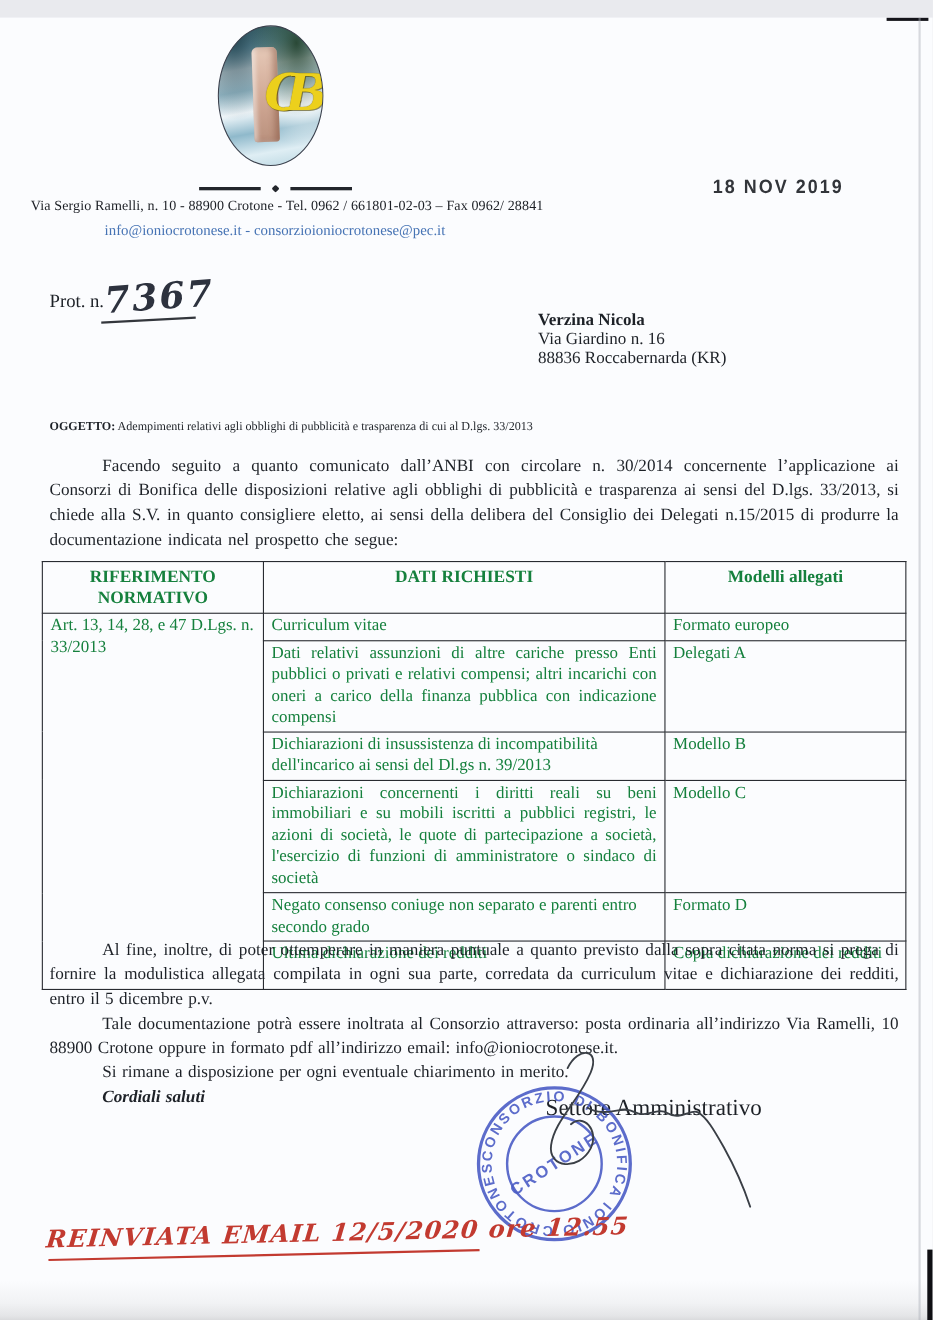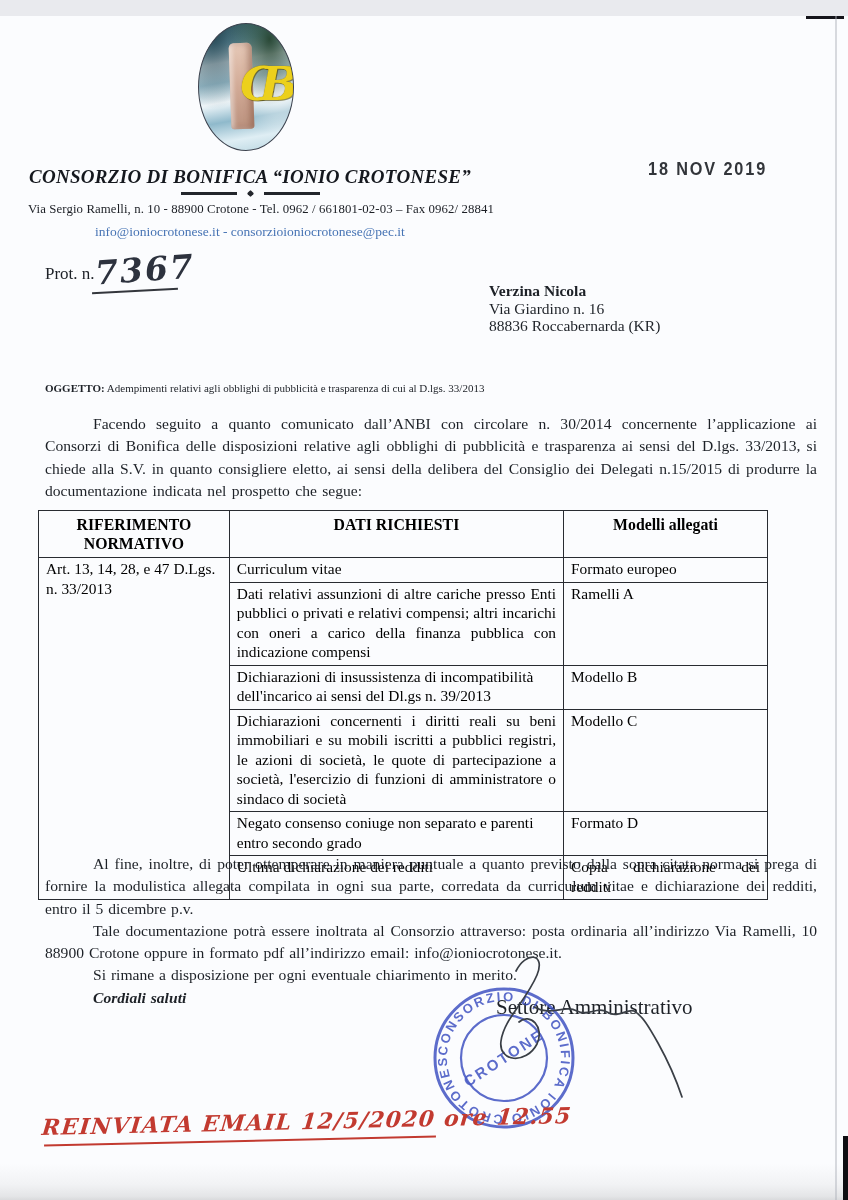"CONSORZIO DI BONIFICA “IONIO CROTONESE”" div.org-title { html: <div>CONSORZIO DI BONIFICA “IONIO CROTONESE”</div> -> none }
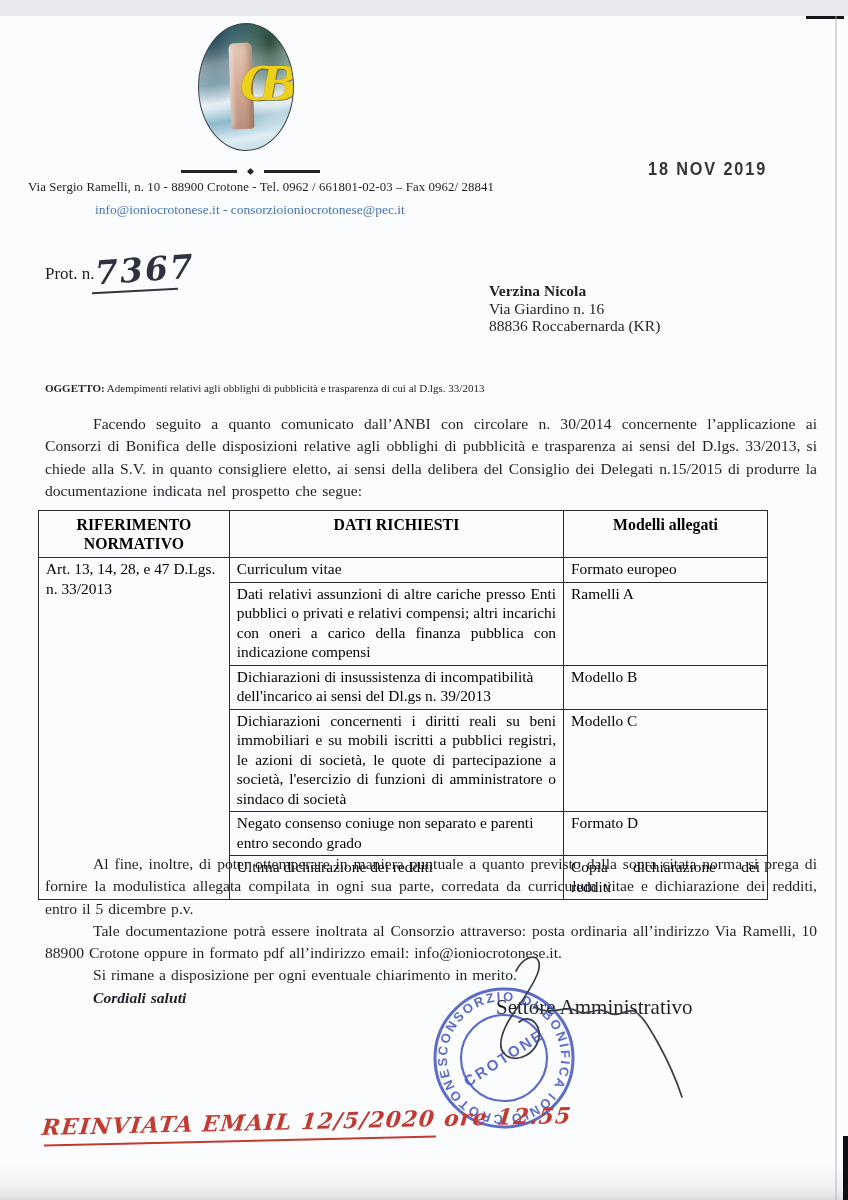"RIFERIMENTO NORMATIVO" table.doc-table { color: #000000 -> #15803d; width: 730px -> 786px }
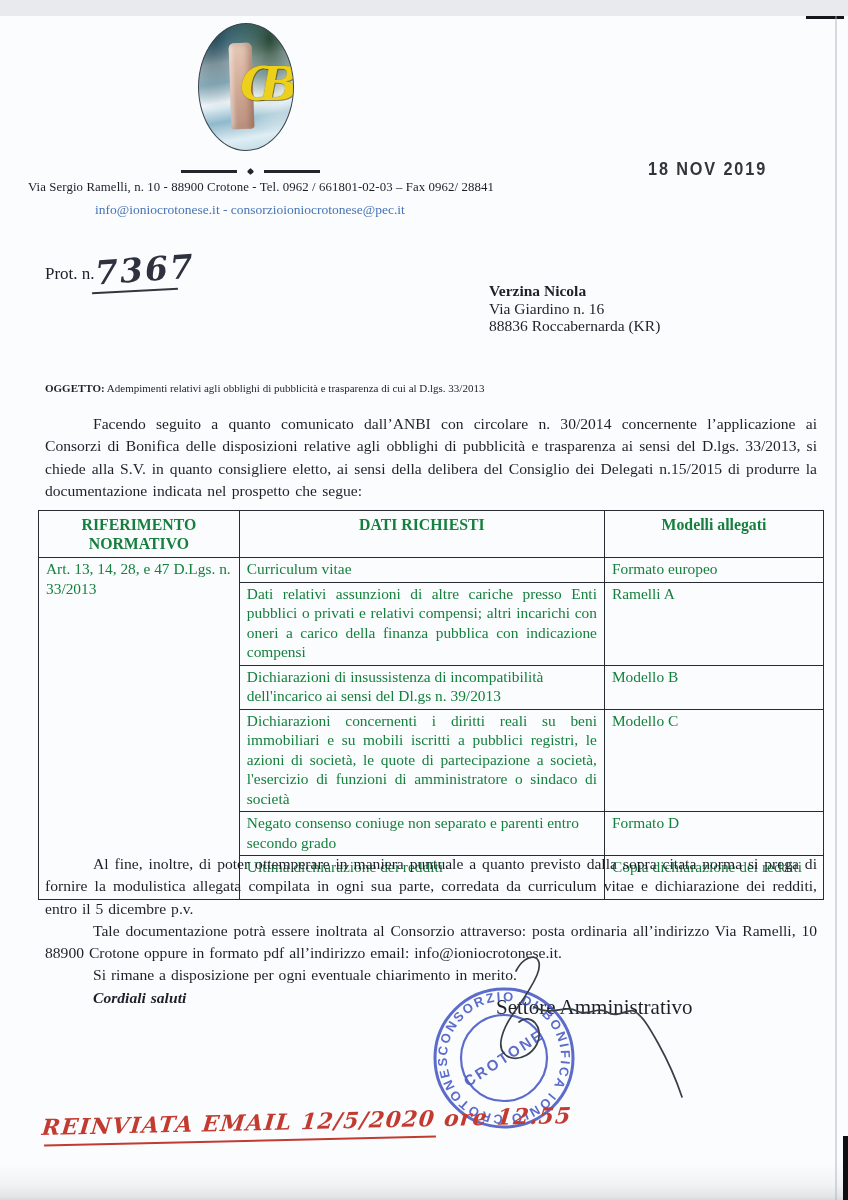"Ramelli A" td { text: Ramelli -> Delegati }
